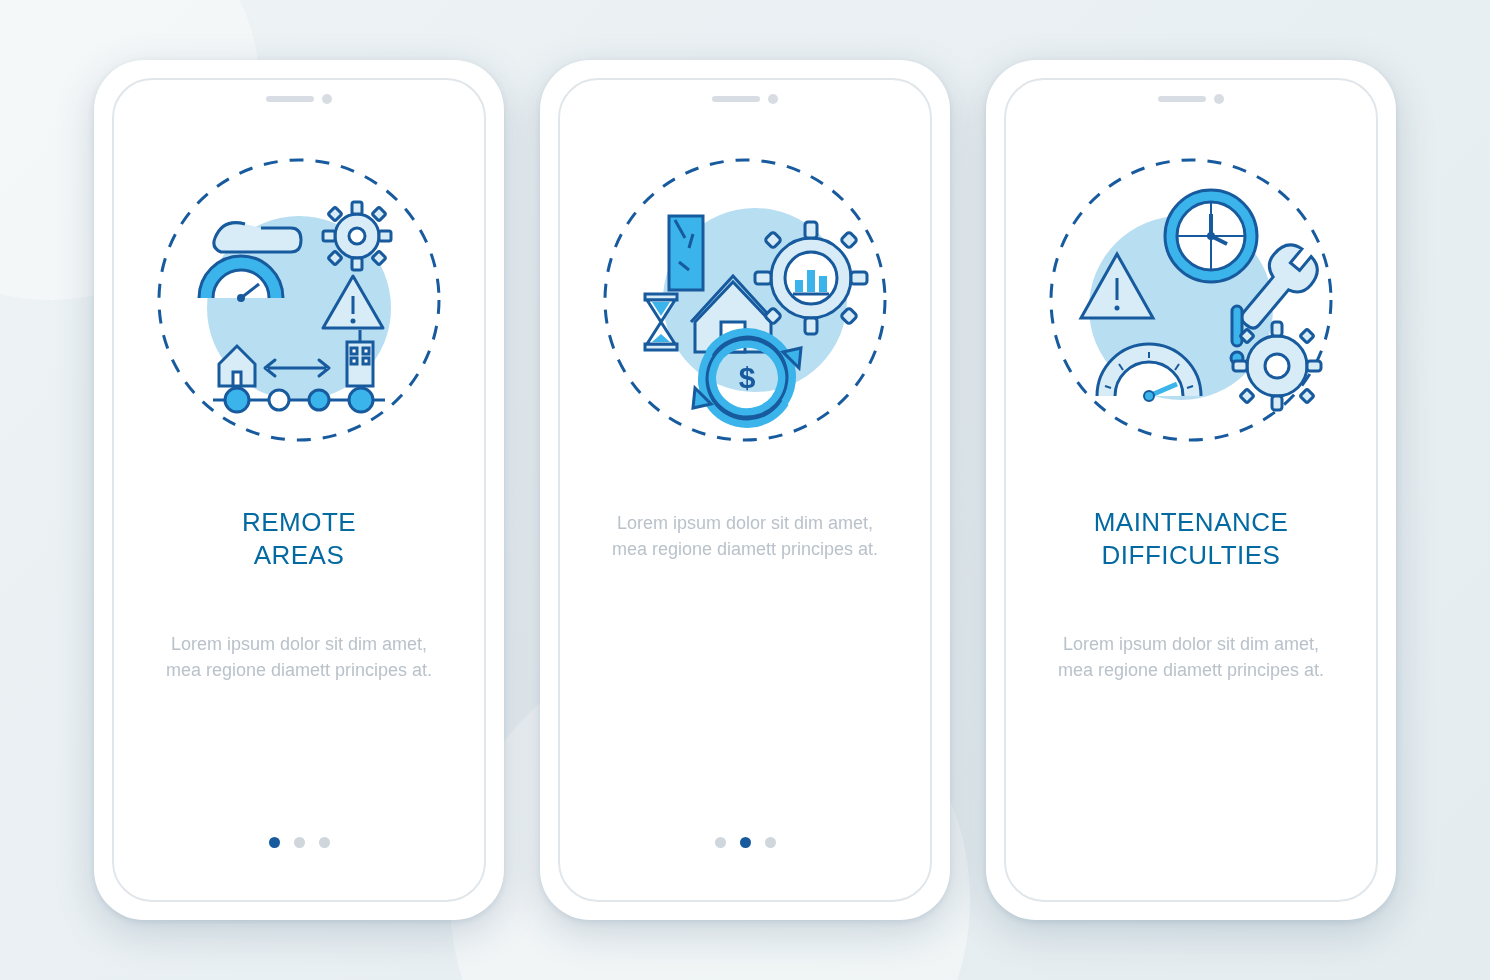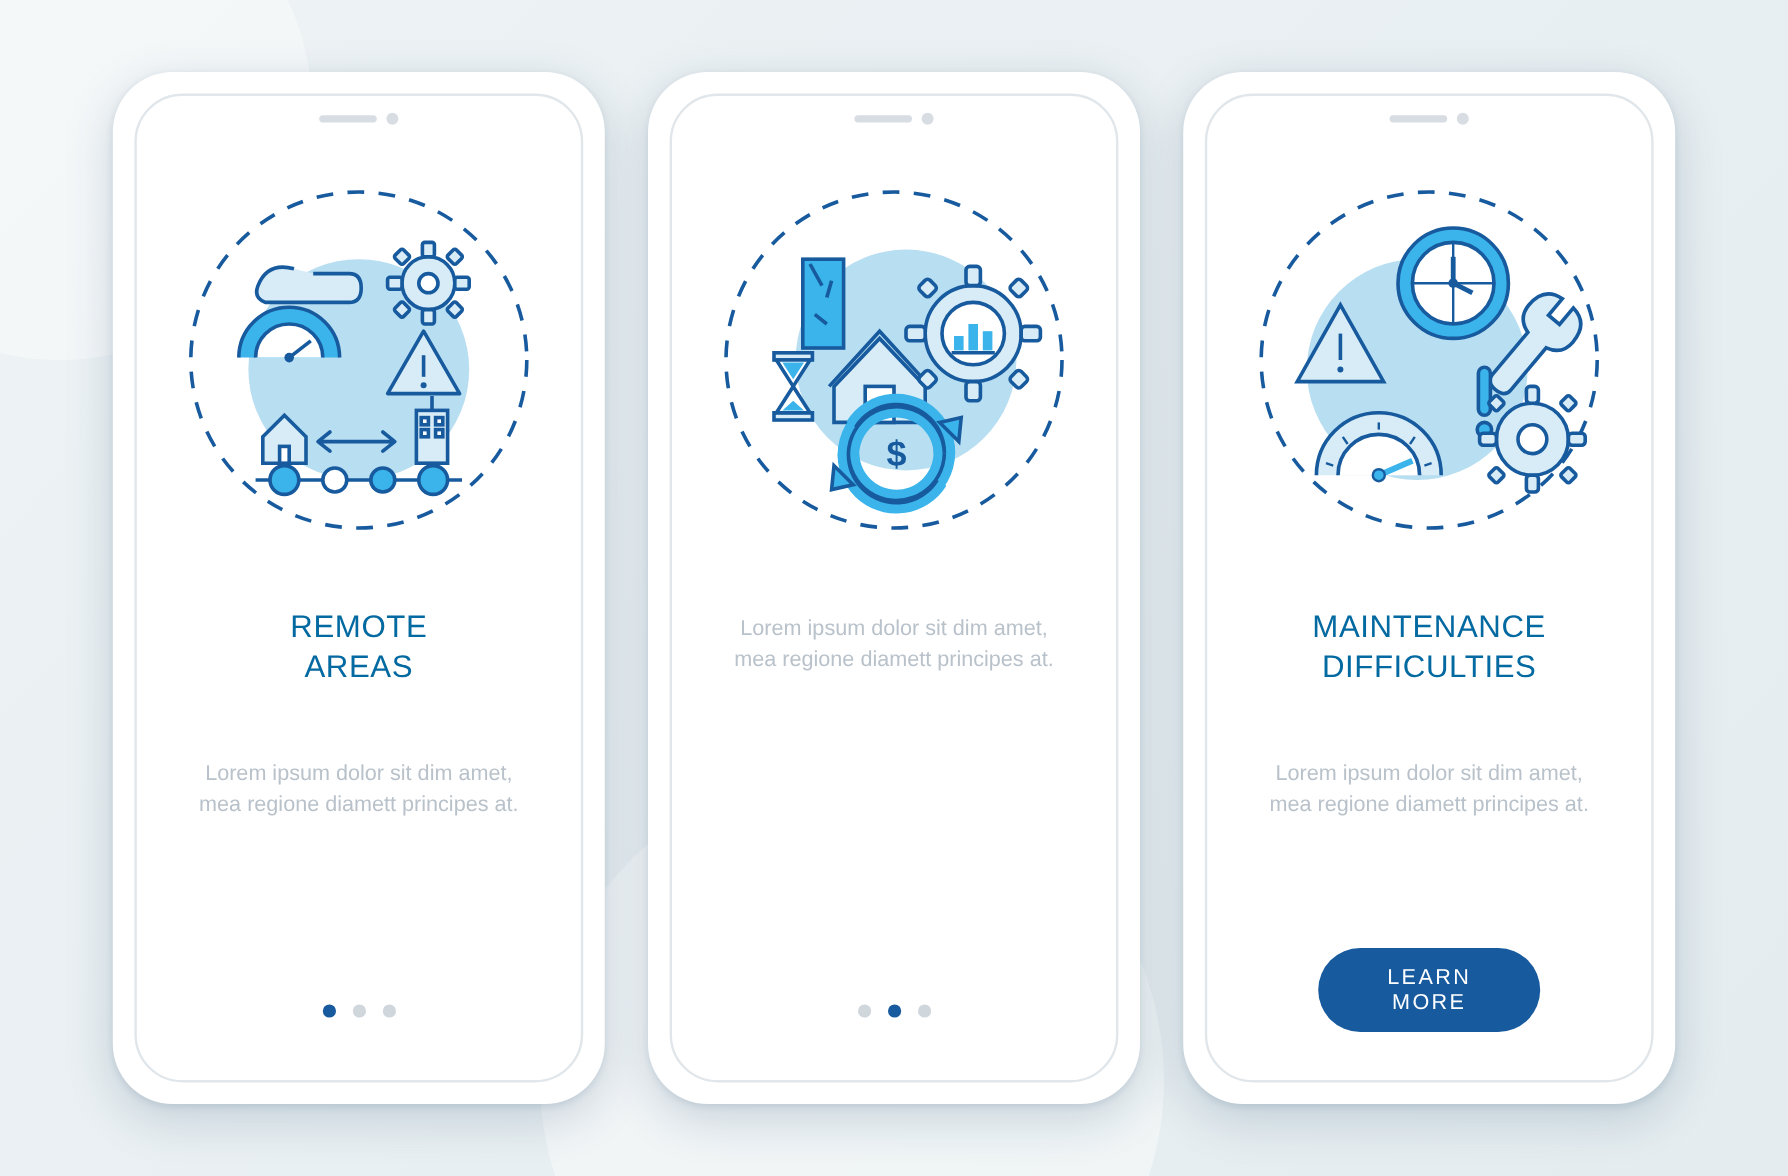"LEARN MORE" button.cta { html: <button>LEARN MORE</button> -> none }
